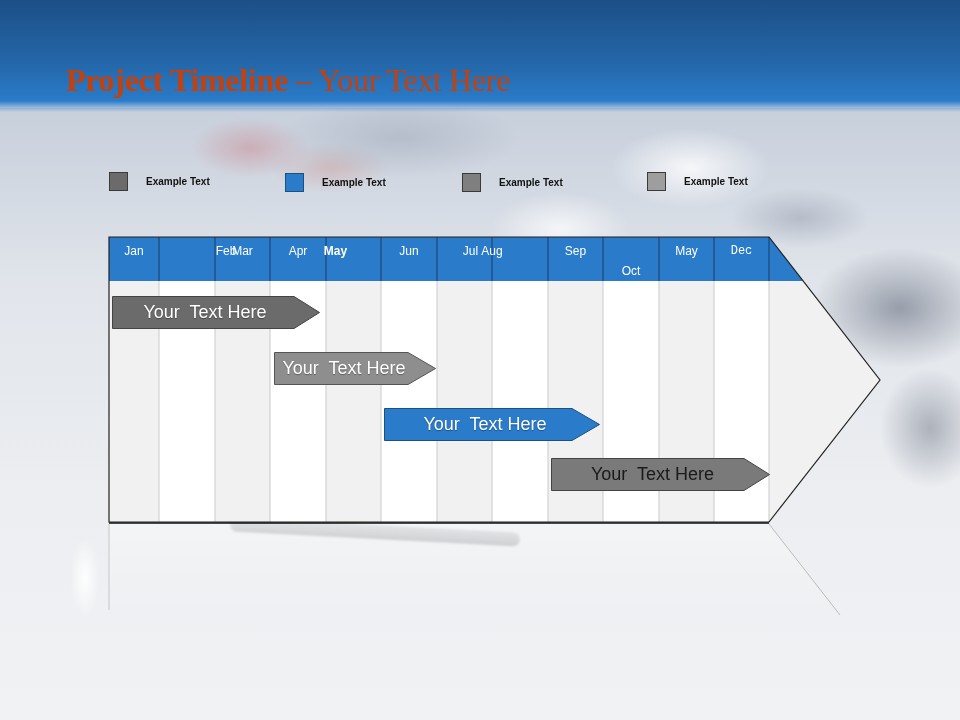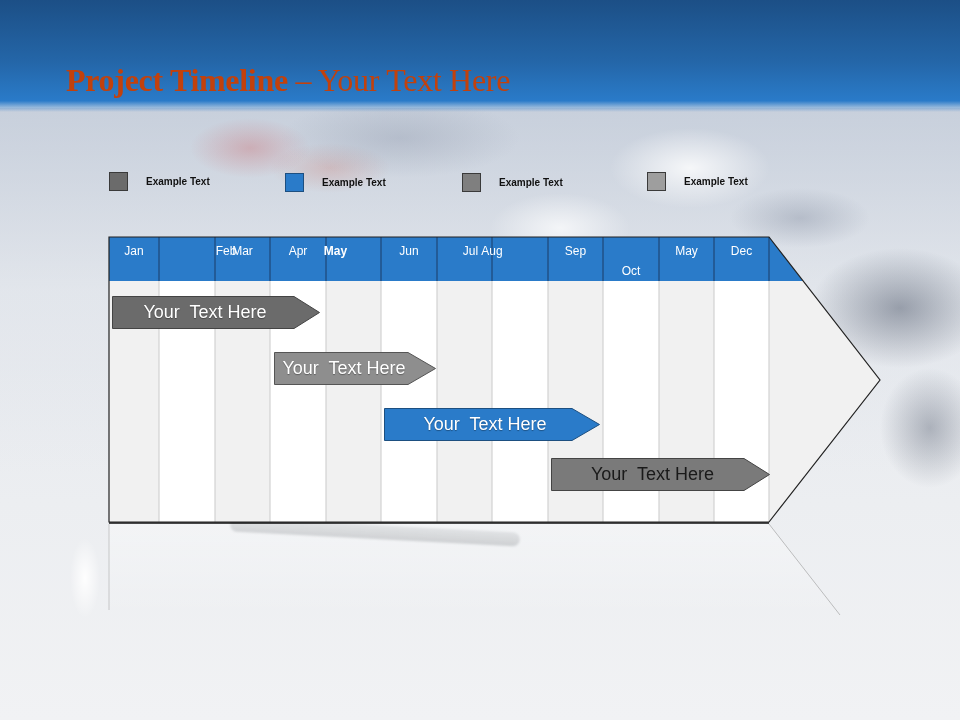"Dec" div.month { font-family: none -> Liberation Mono, monospace }
